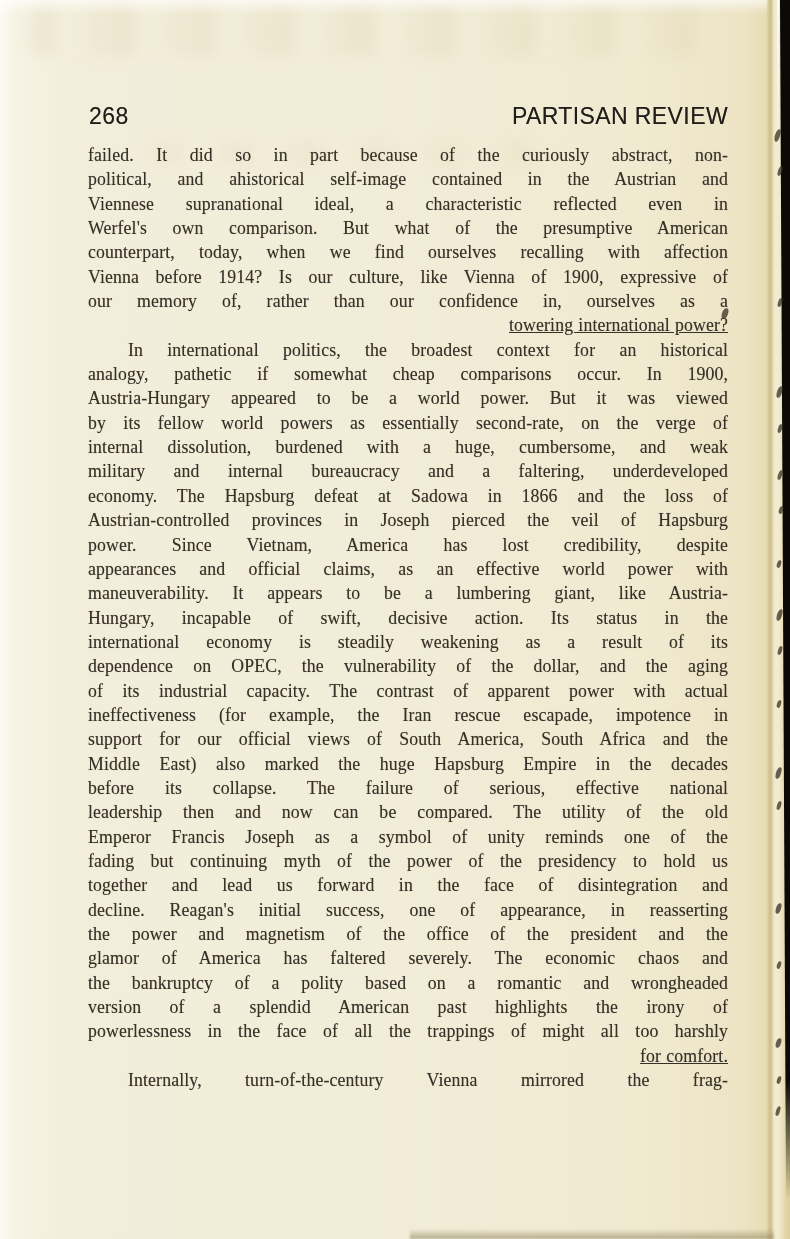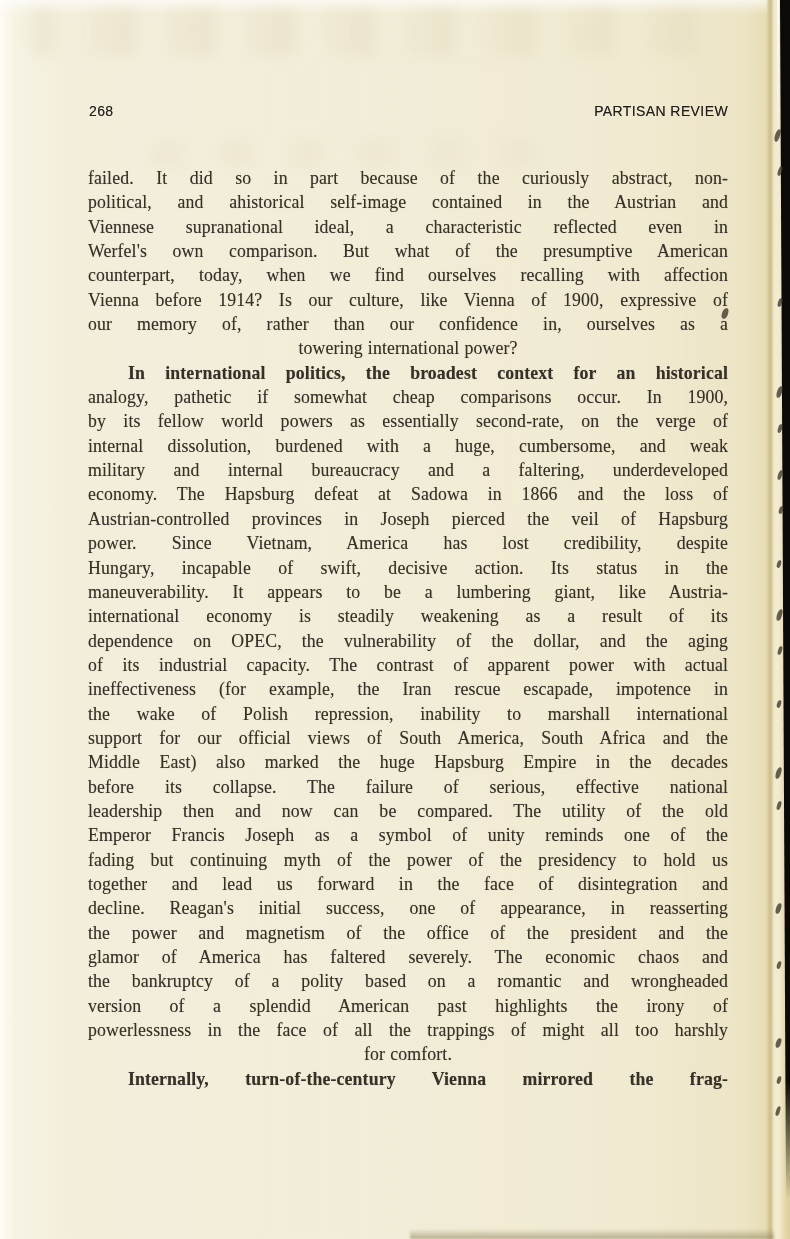"268" .header-row { font-size: 14px -> 23px }
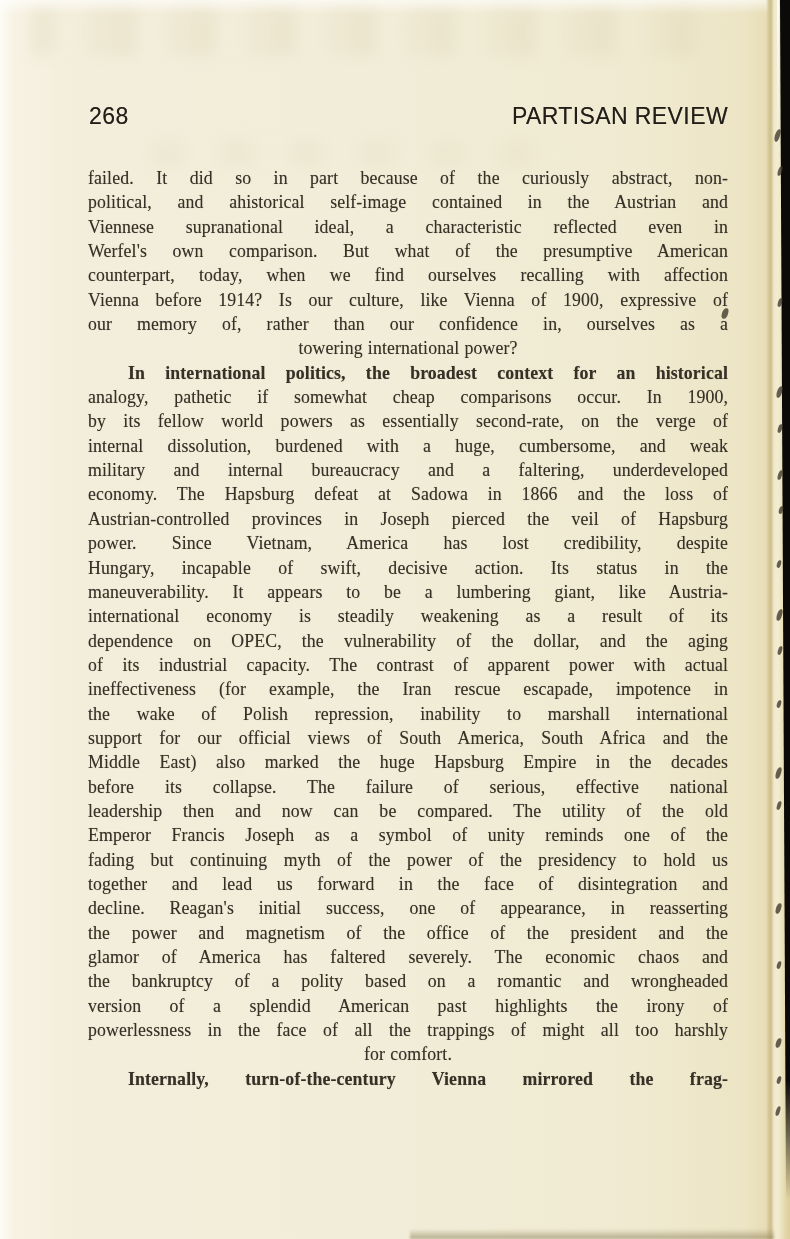"failed. It did so in" .text-block { top: 168px -> 145px }
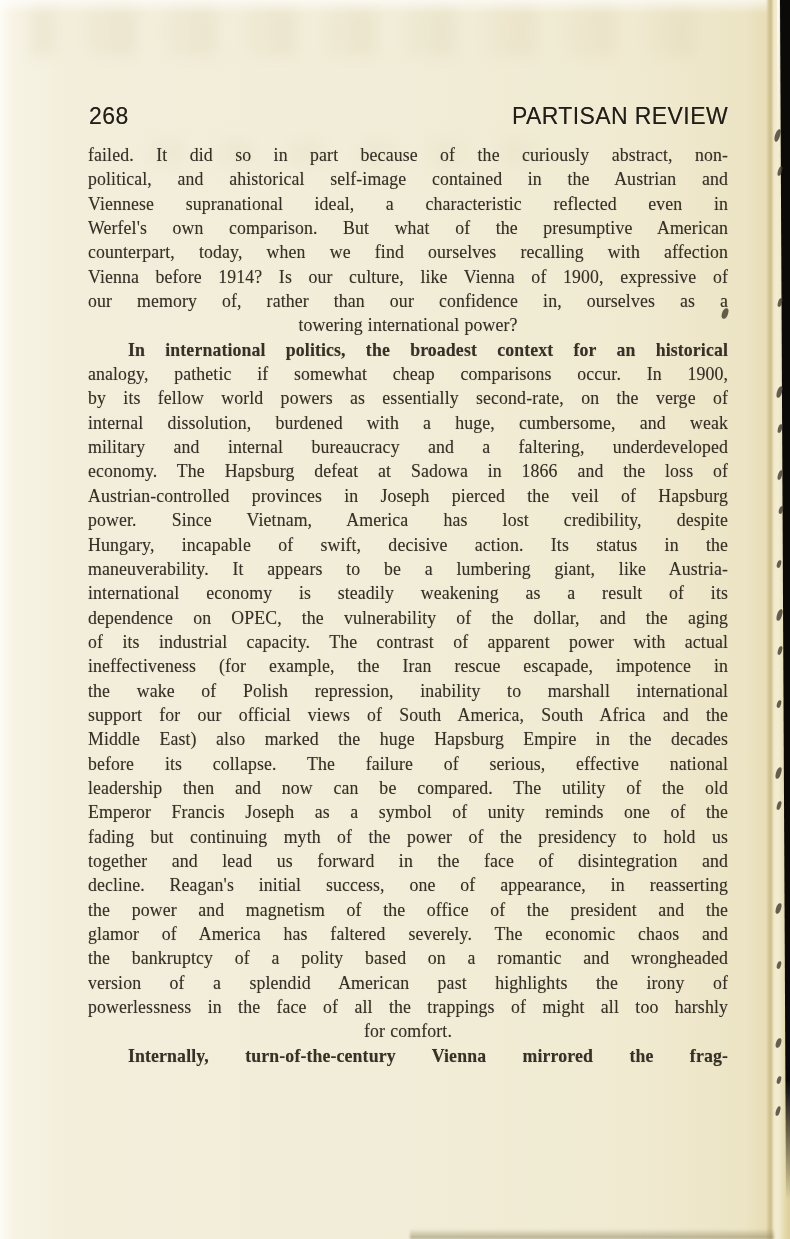"towering international power?" .plain { text-align: center -> right; text-decoration: none -> underline }
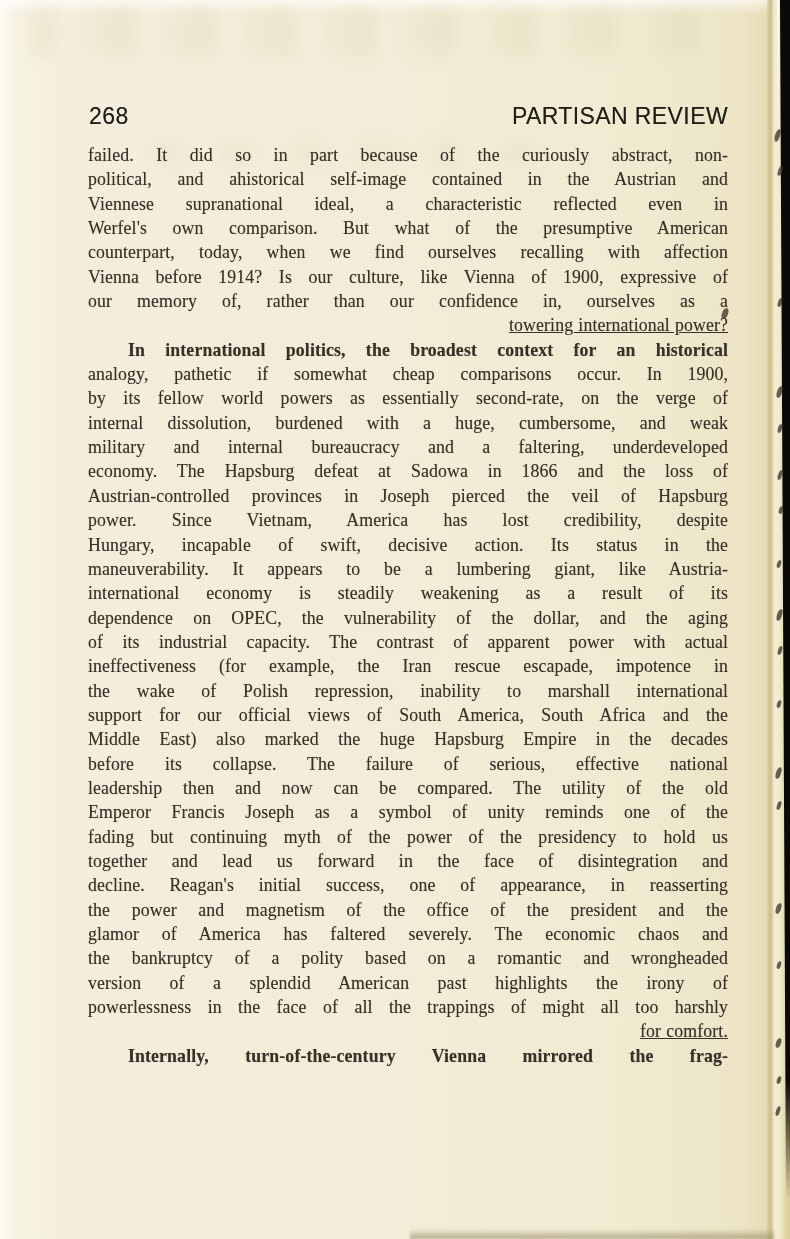"In international politics, the broadest" .indent { font-weight: bold -> none }
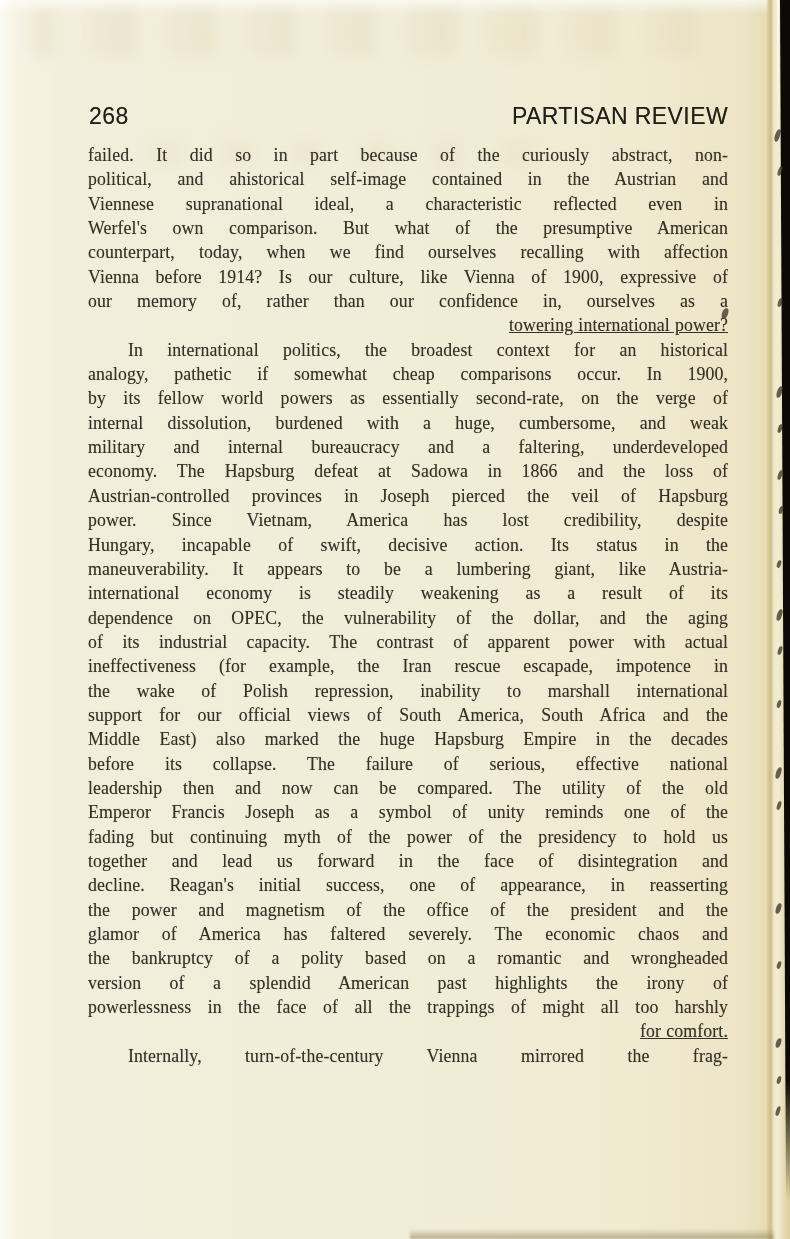"Austria-Hungary appeared to be a" div.line { html: none -> <div>Austria-Hungary appeared to be a world power. But it was viewed</div> }
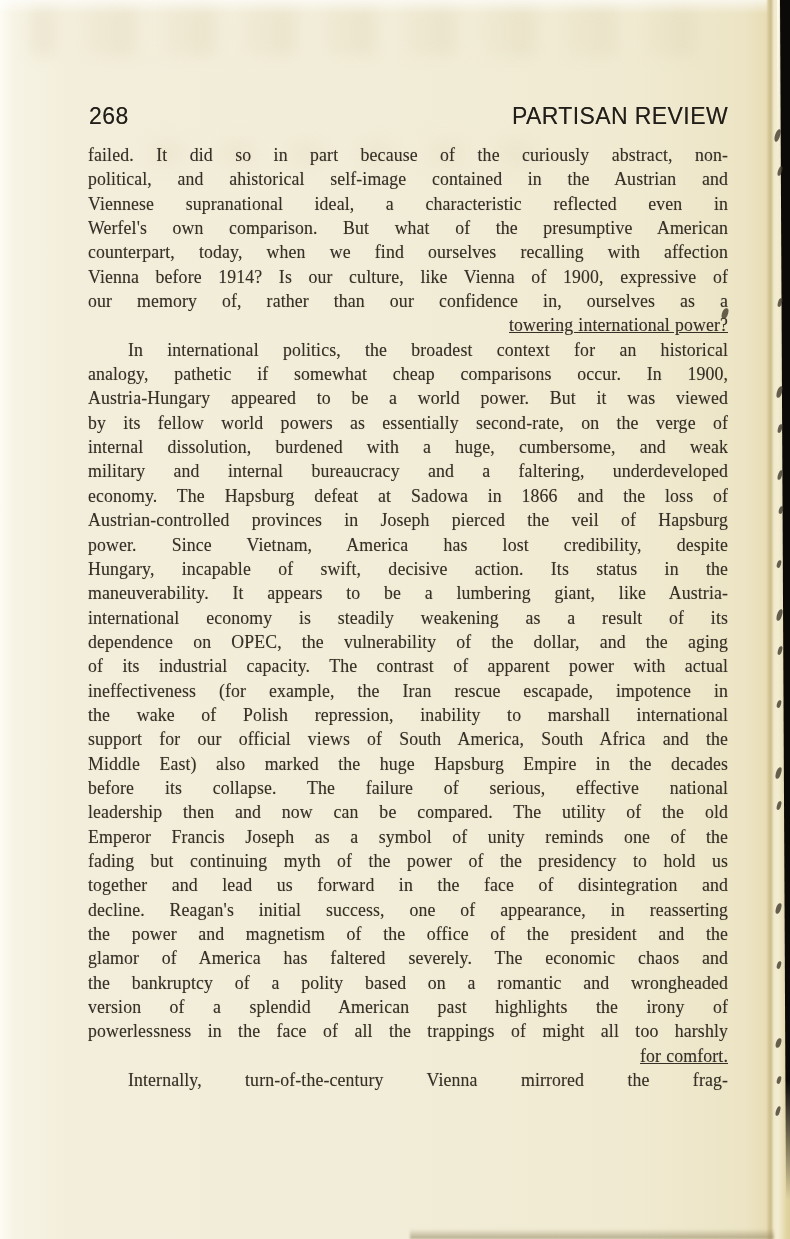"appearances and official claims, as" div.line { html: none -> <div>appearances and official claims, as an effective world power with</div> }
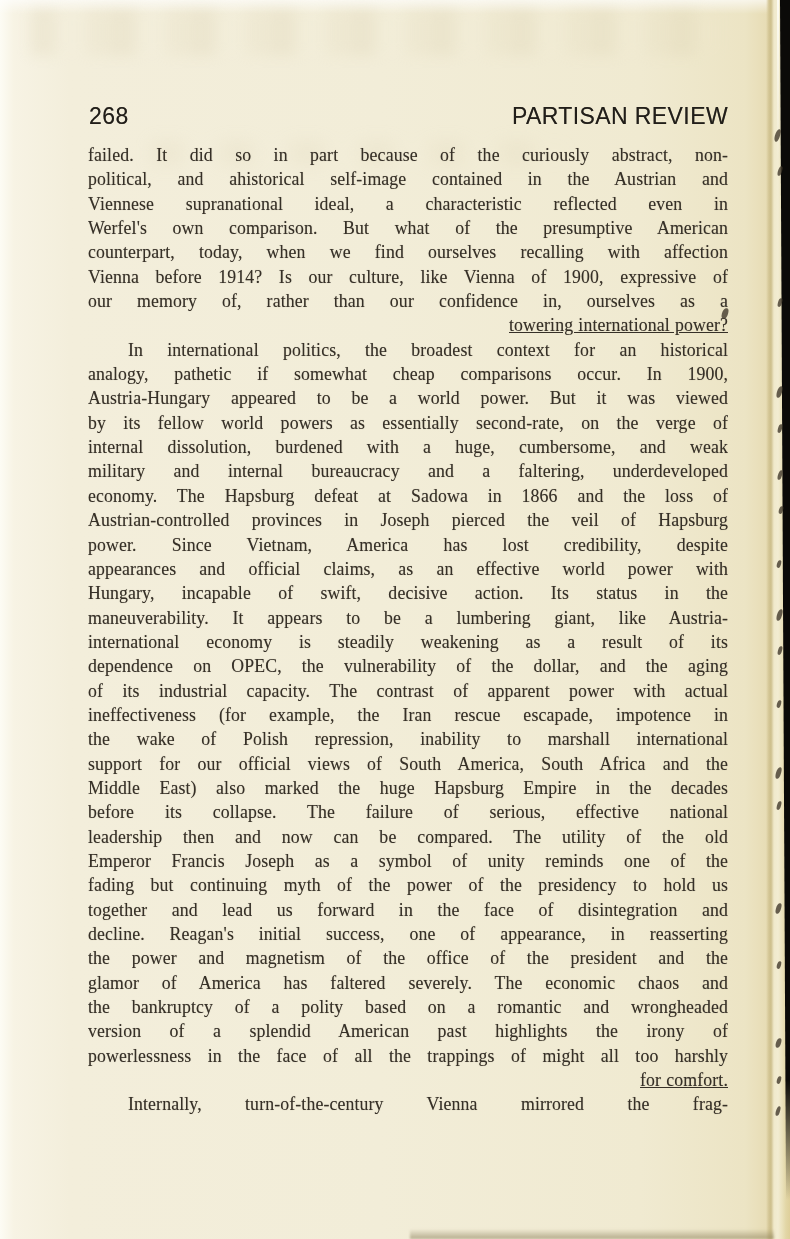"Hungary, incapable of swift, decisive" div.line { order: before "maneuverability. It appears to be" -> after "maneuverability. It appears to be" }
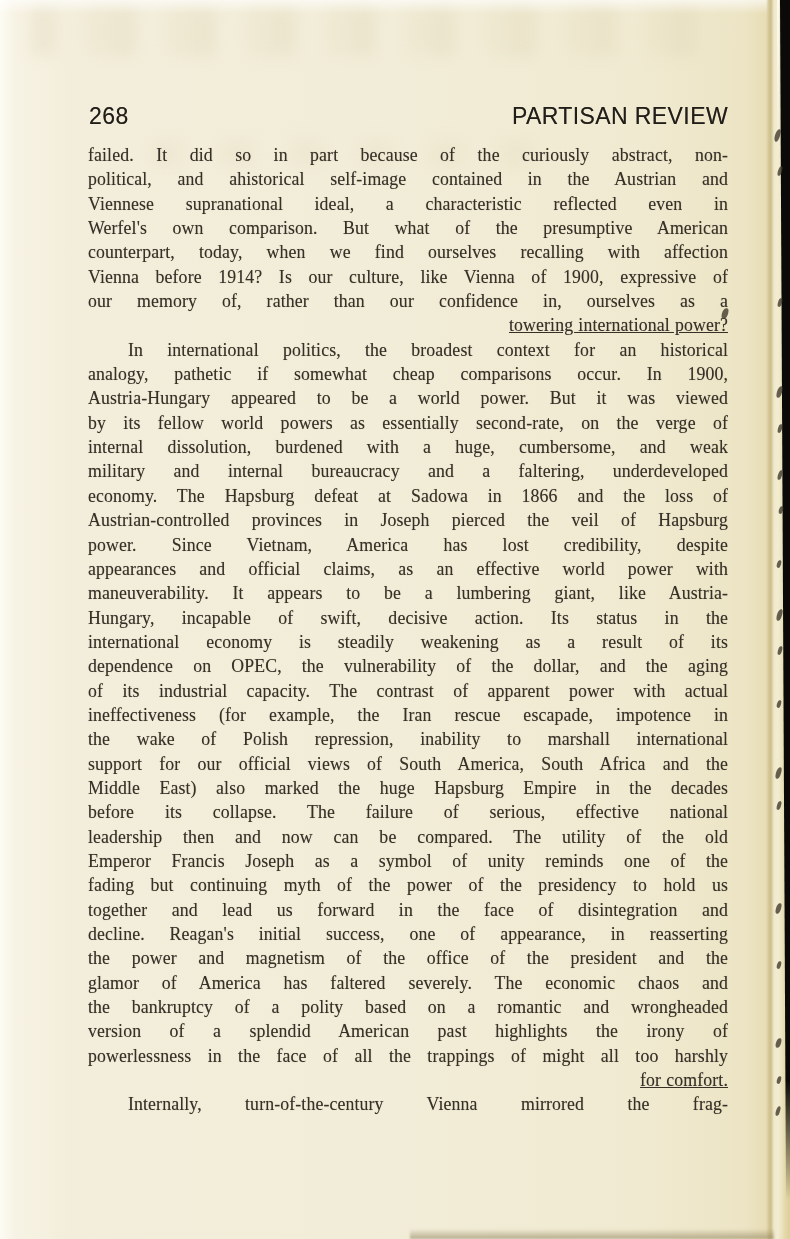"the wake of Polish repression," div.line { html: <div>the wake of Polish repression, inability to marshall international</div> -> none }
